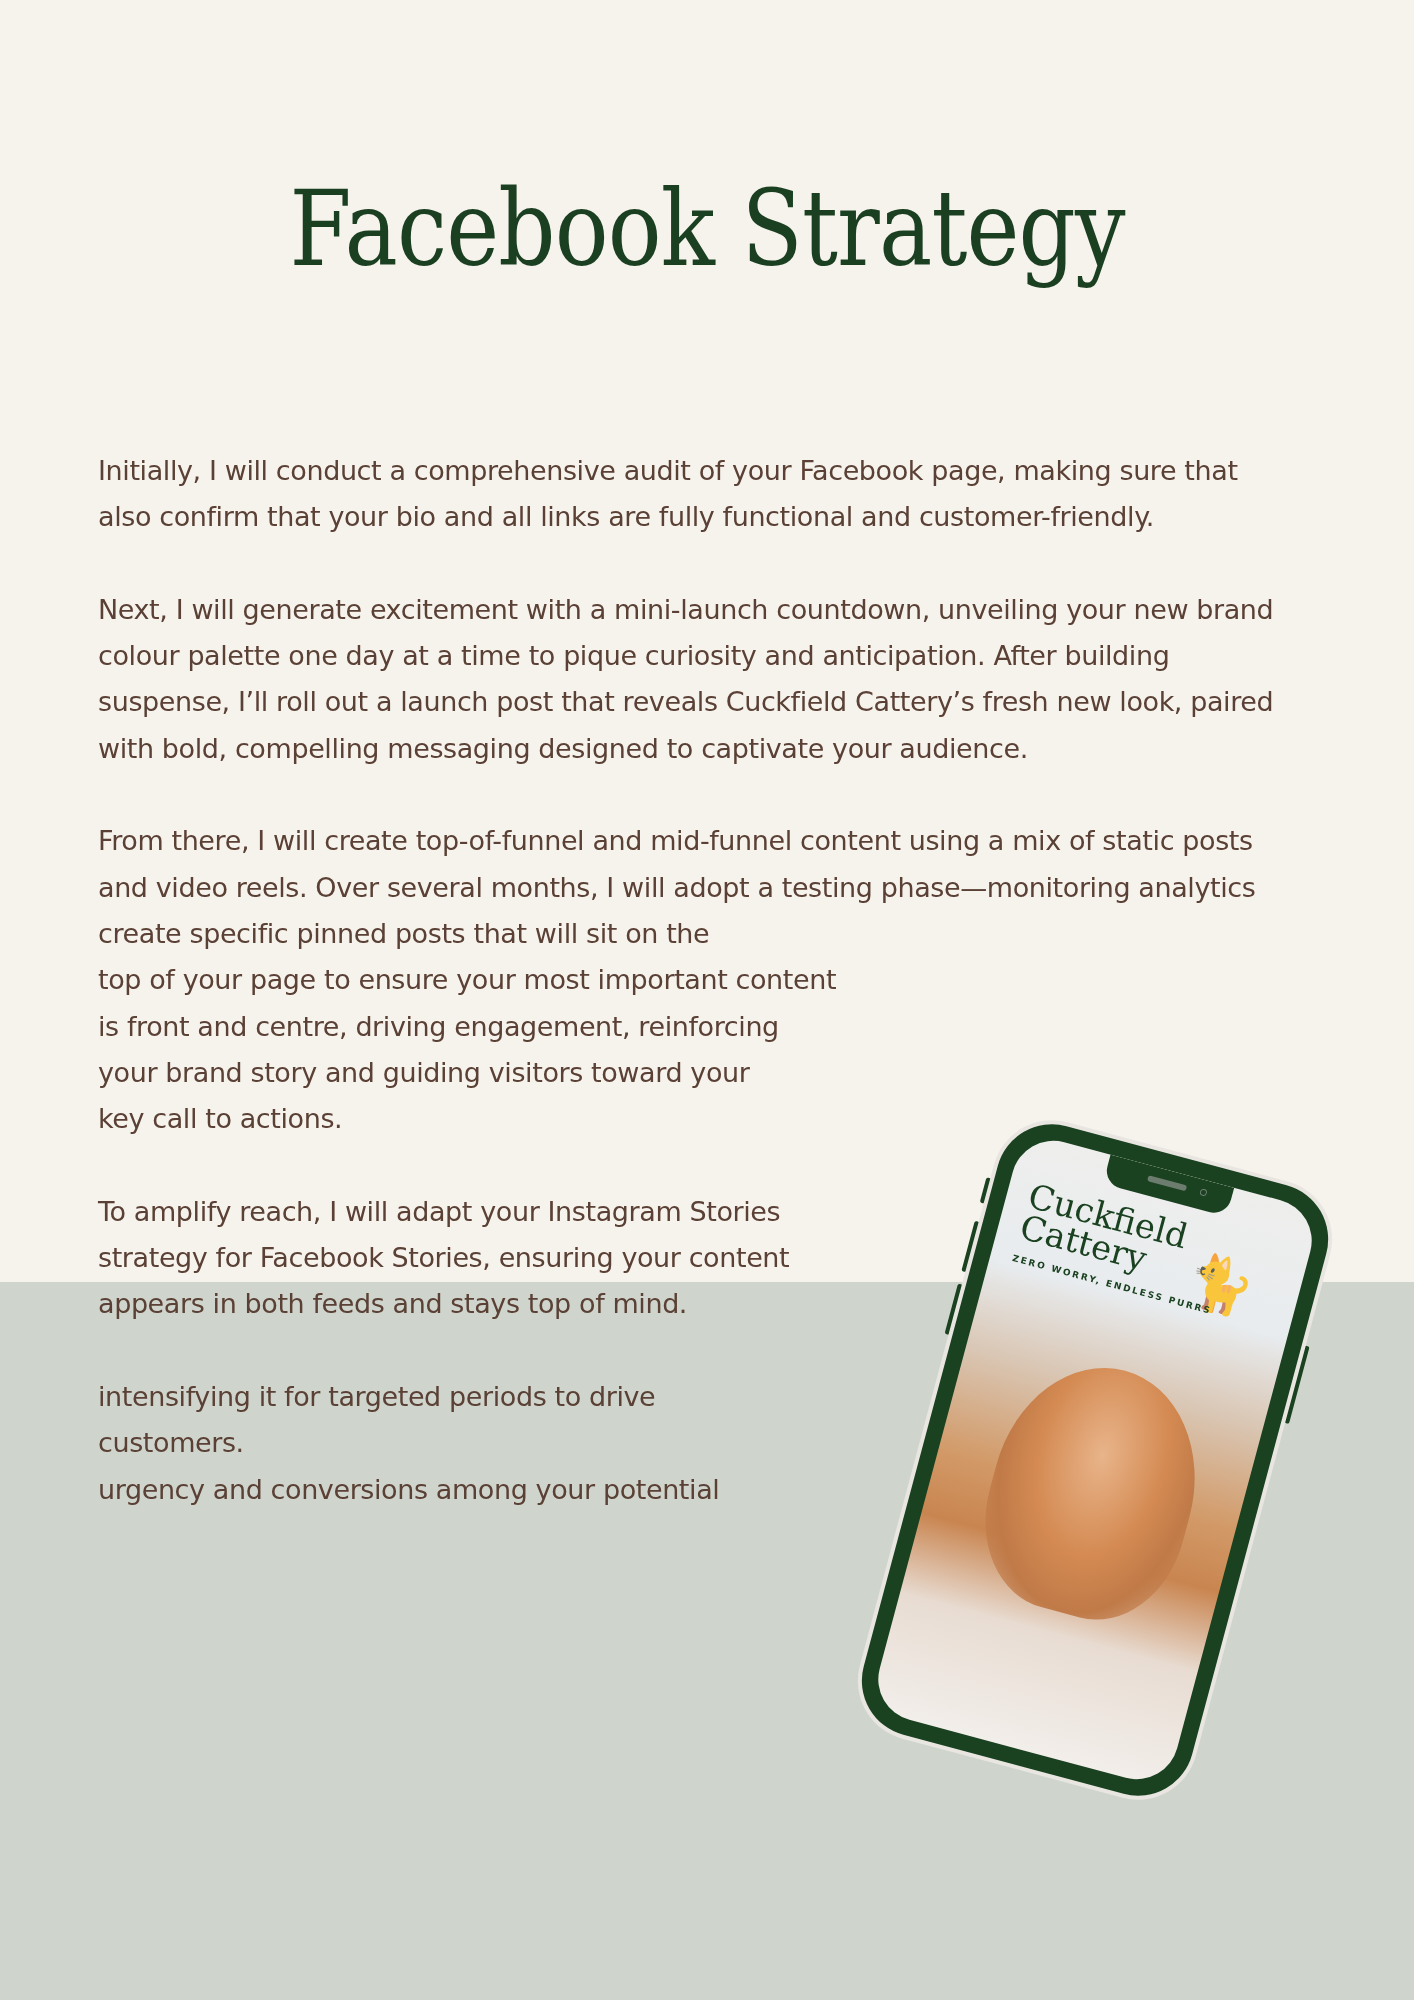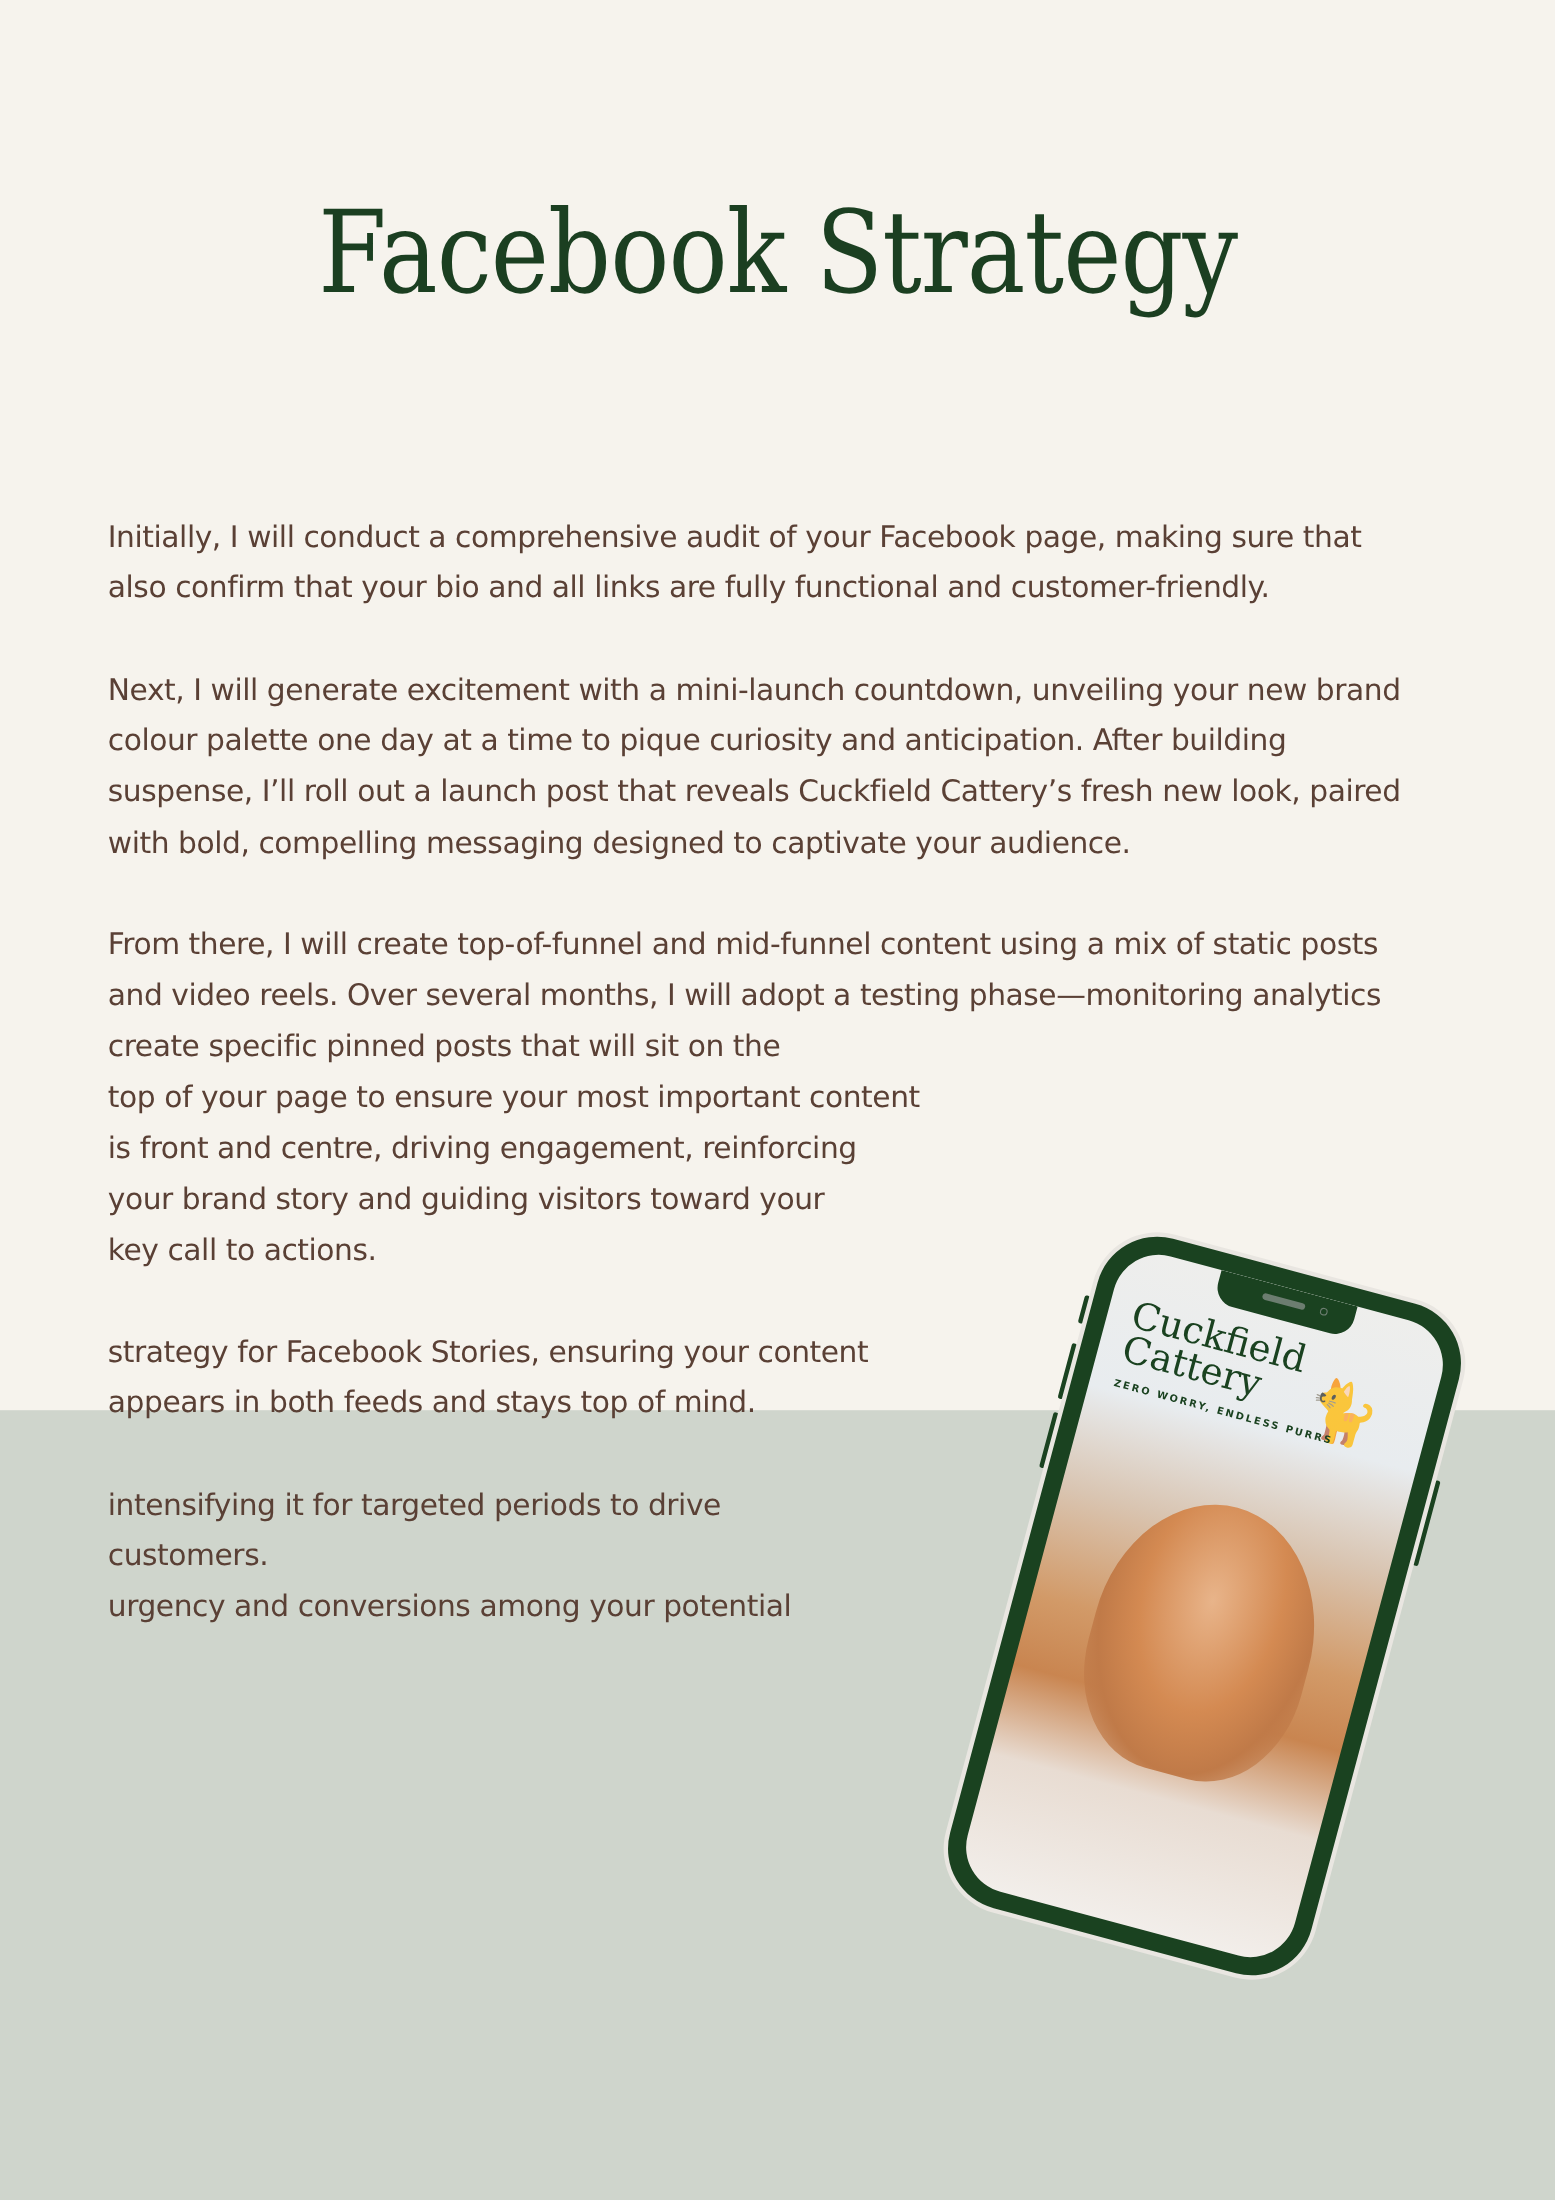"Initially, I will conduct a" .body-text { top: 466px -> 448px }
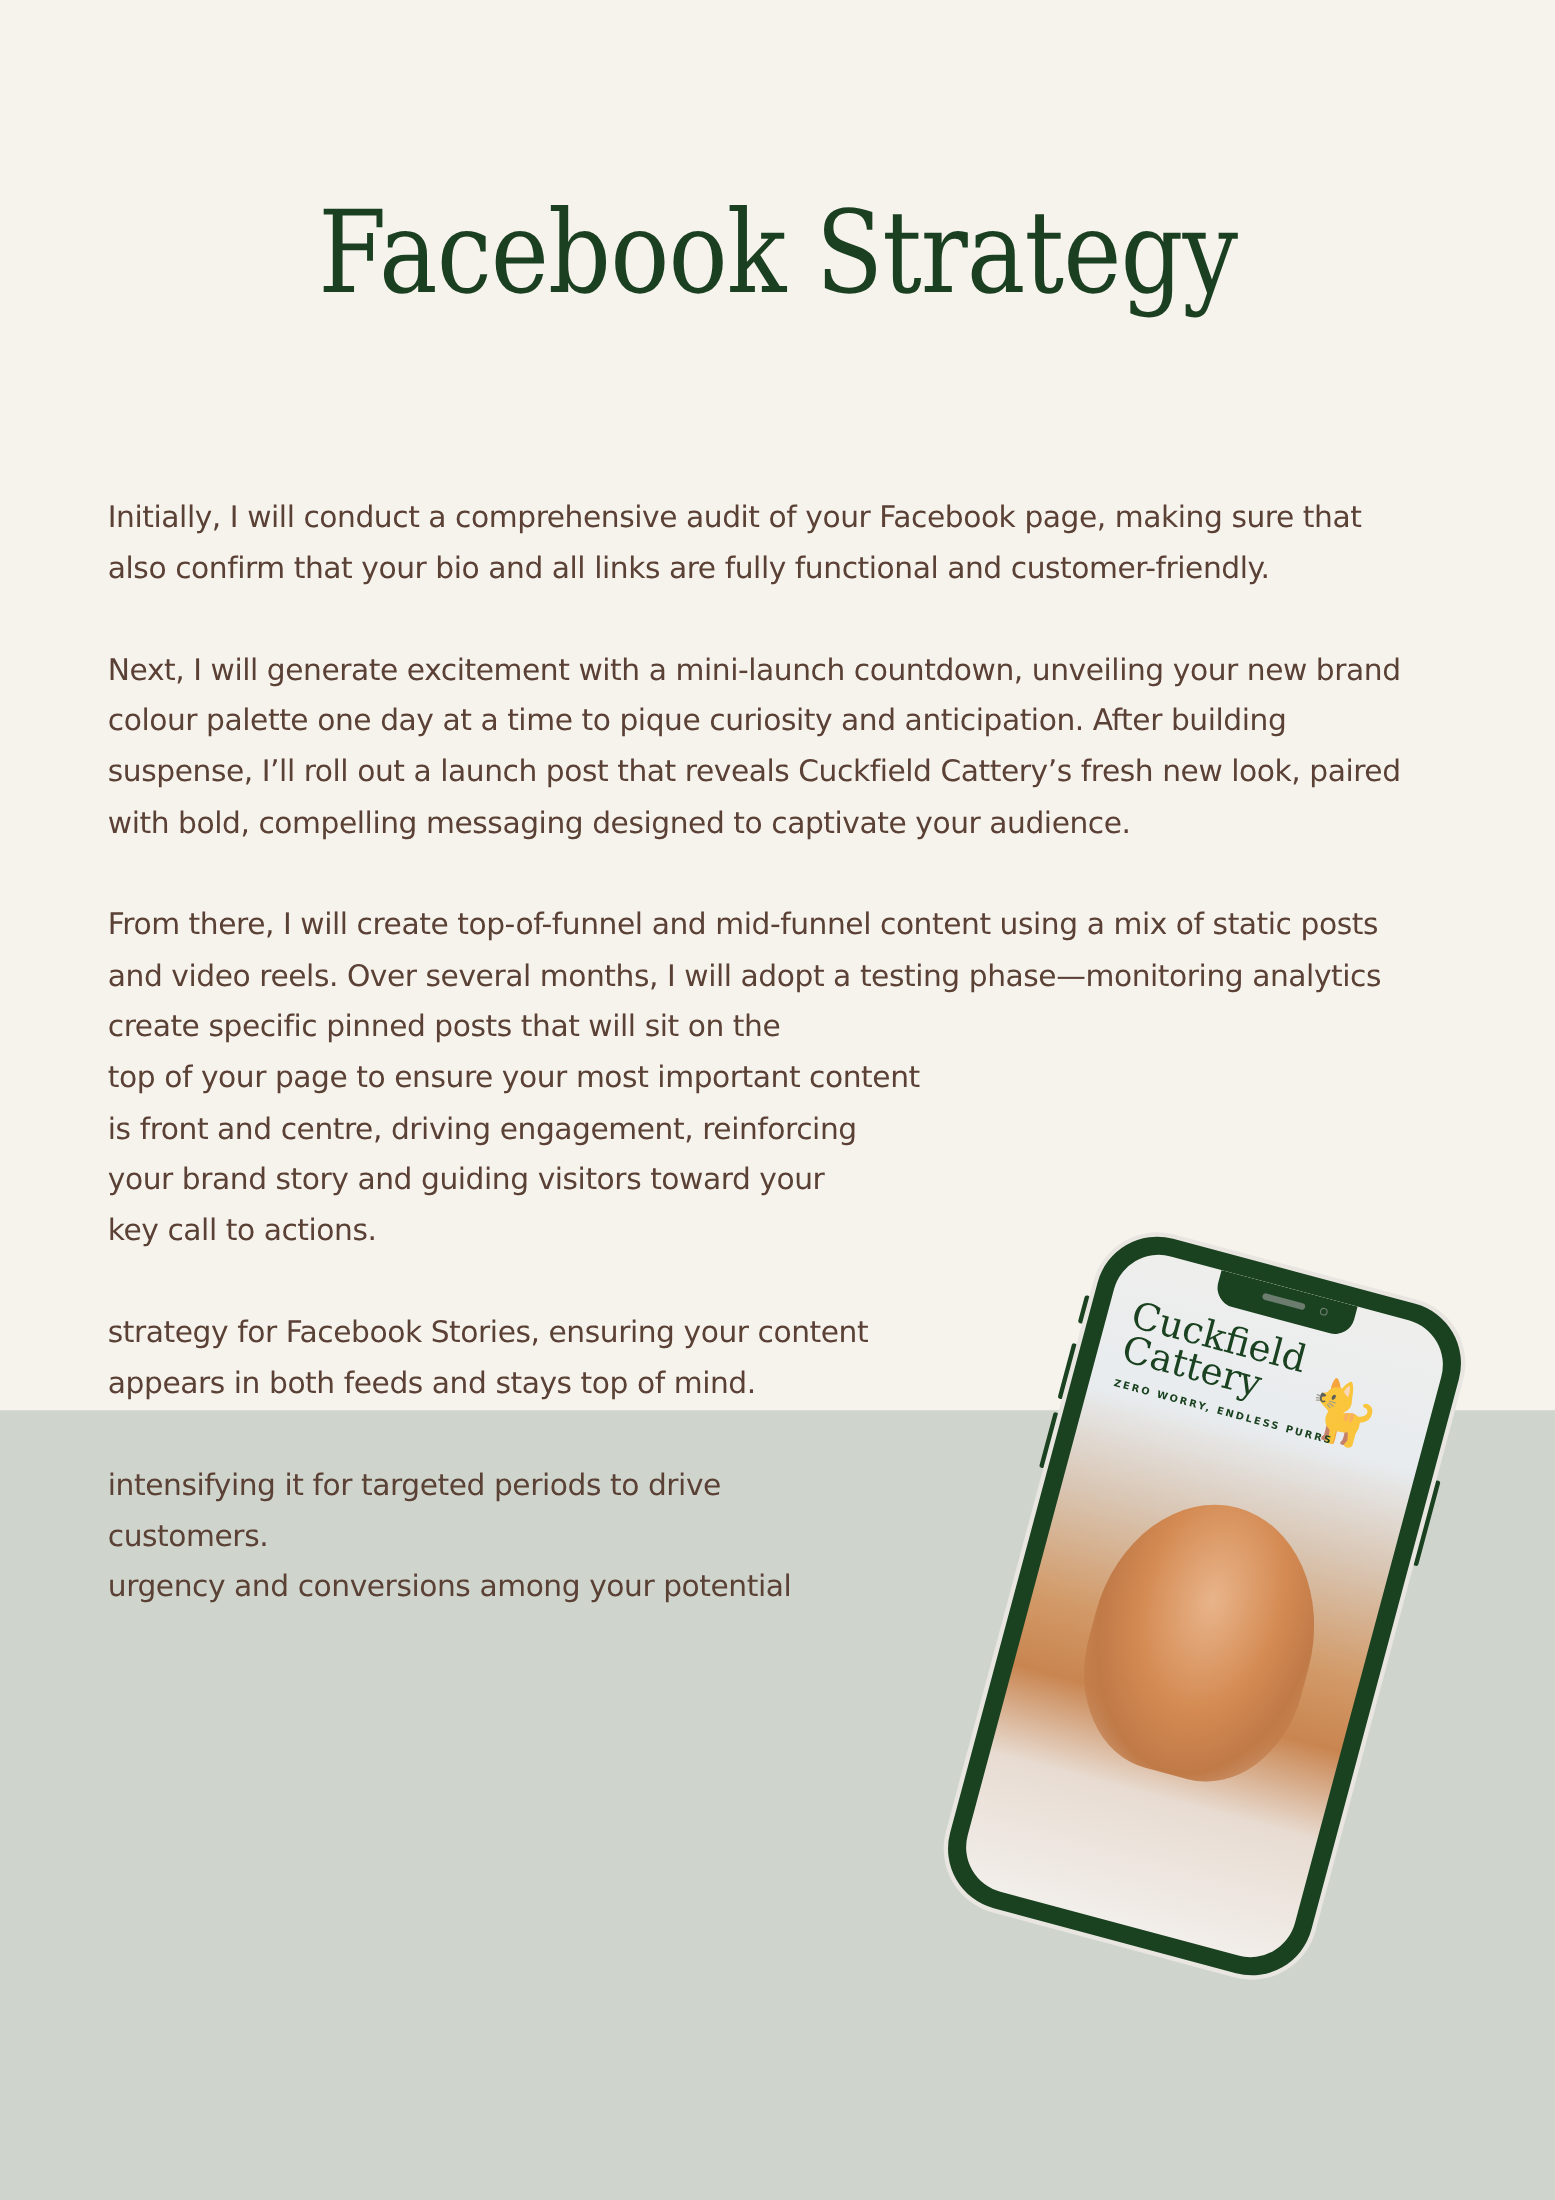"To amplify reach, I will" span.line { html: none -> <span>To amplify reach, I will adapt your Instagram Stories</span> }
